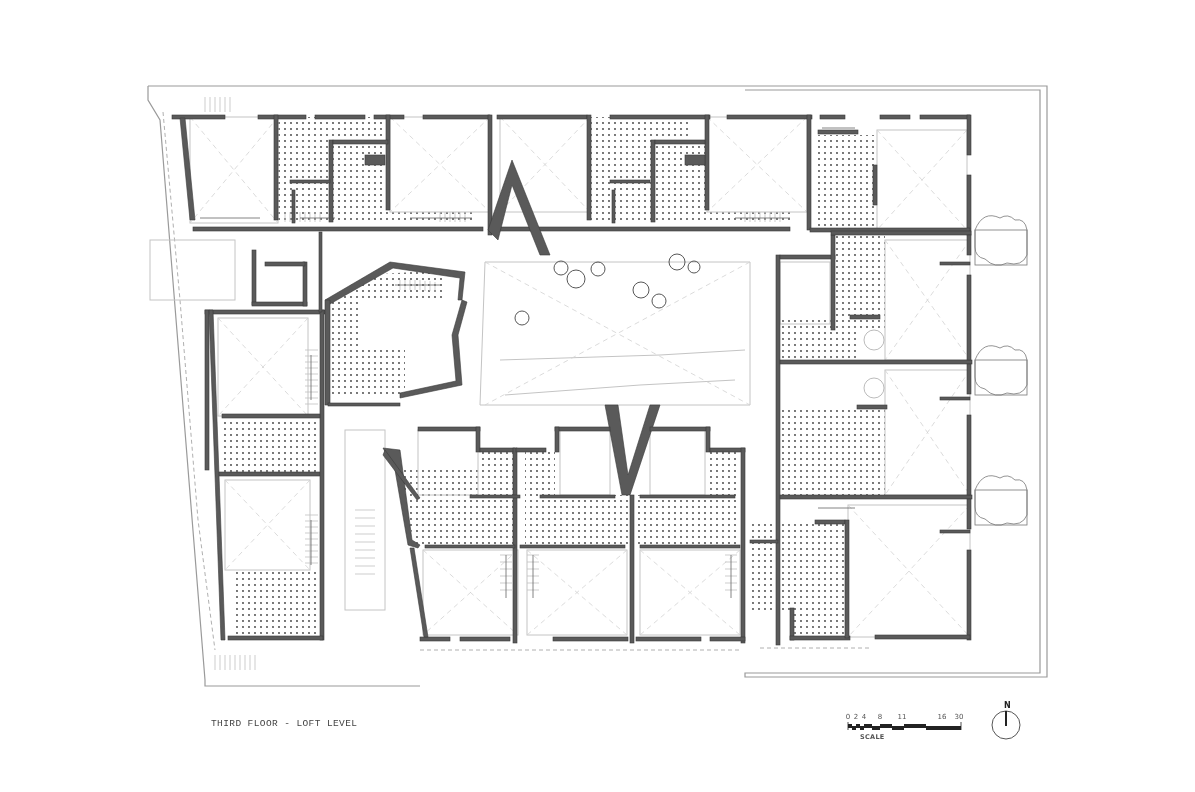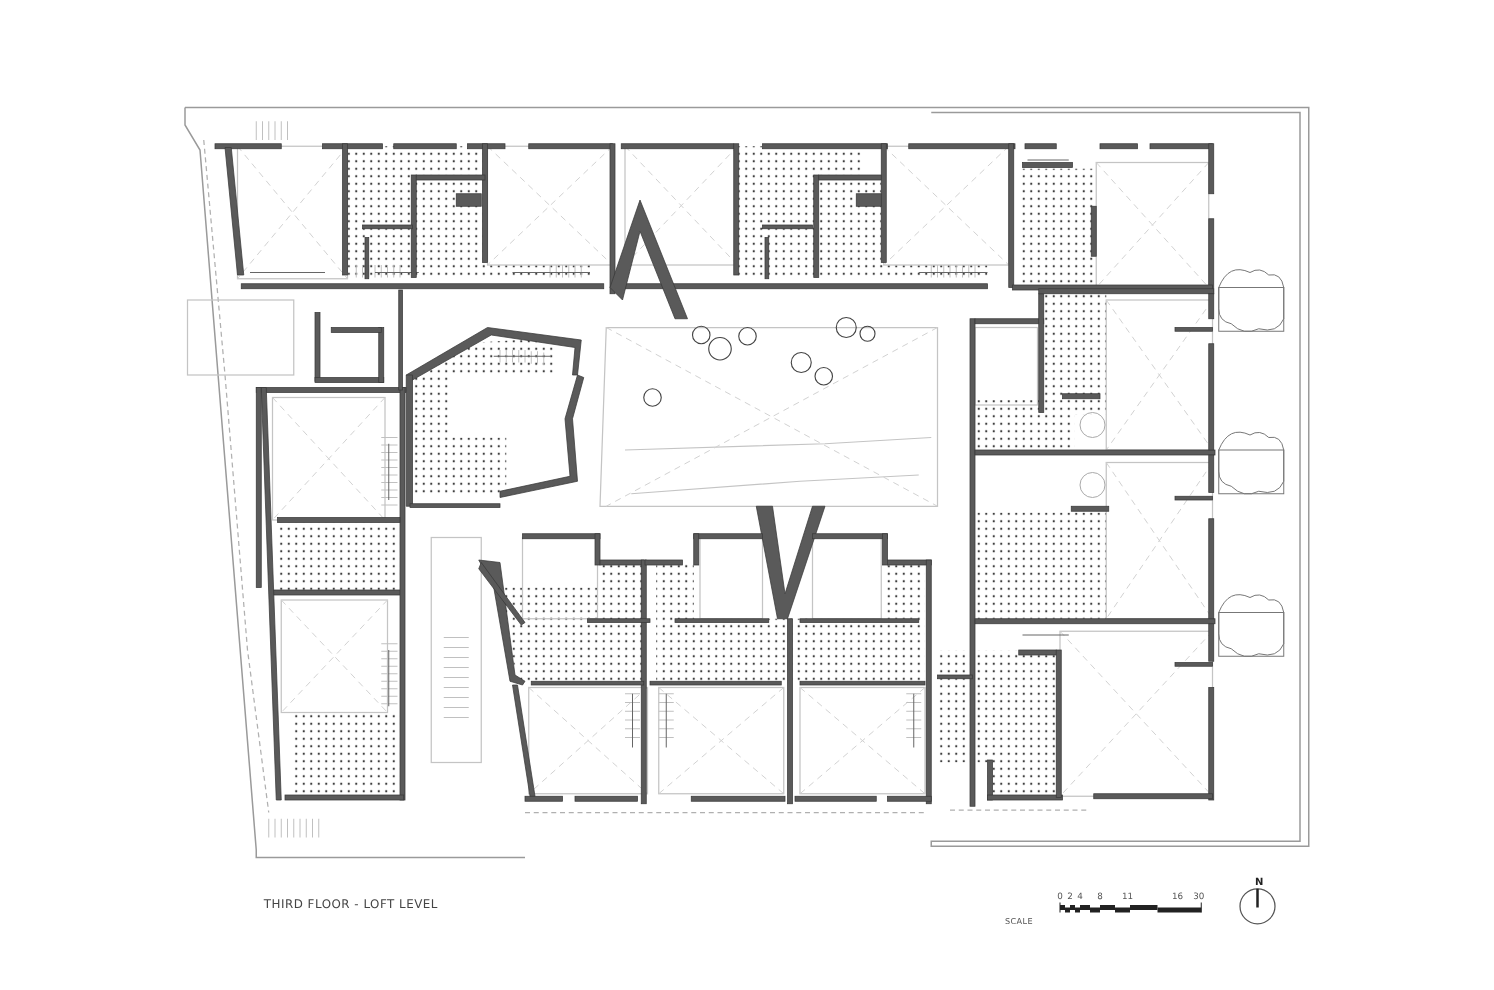"THIRD FLOOR - LOFT LEVEL" .title { font-family: none -> Liberation Mono, monospace }
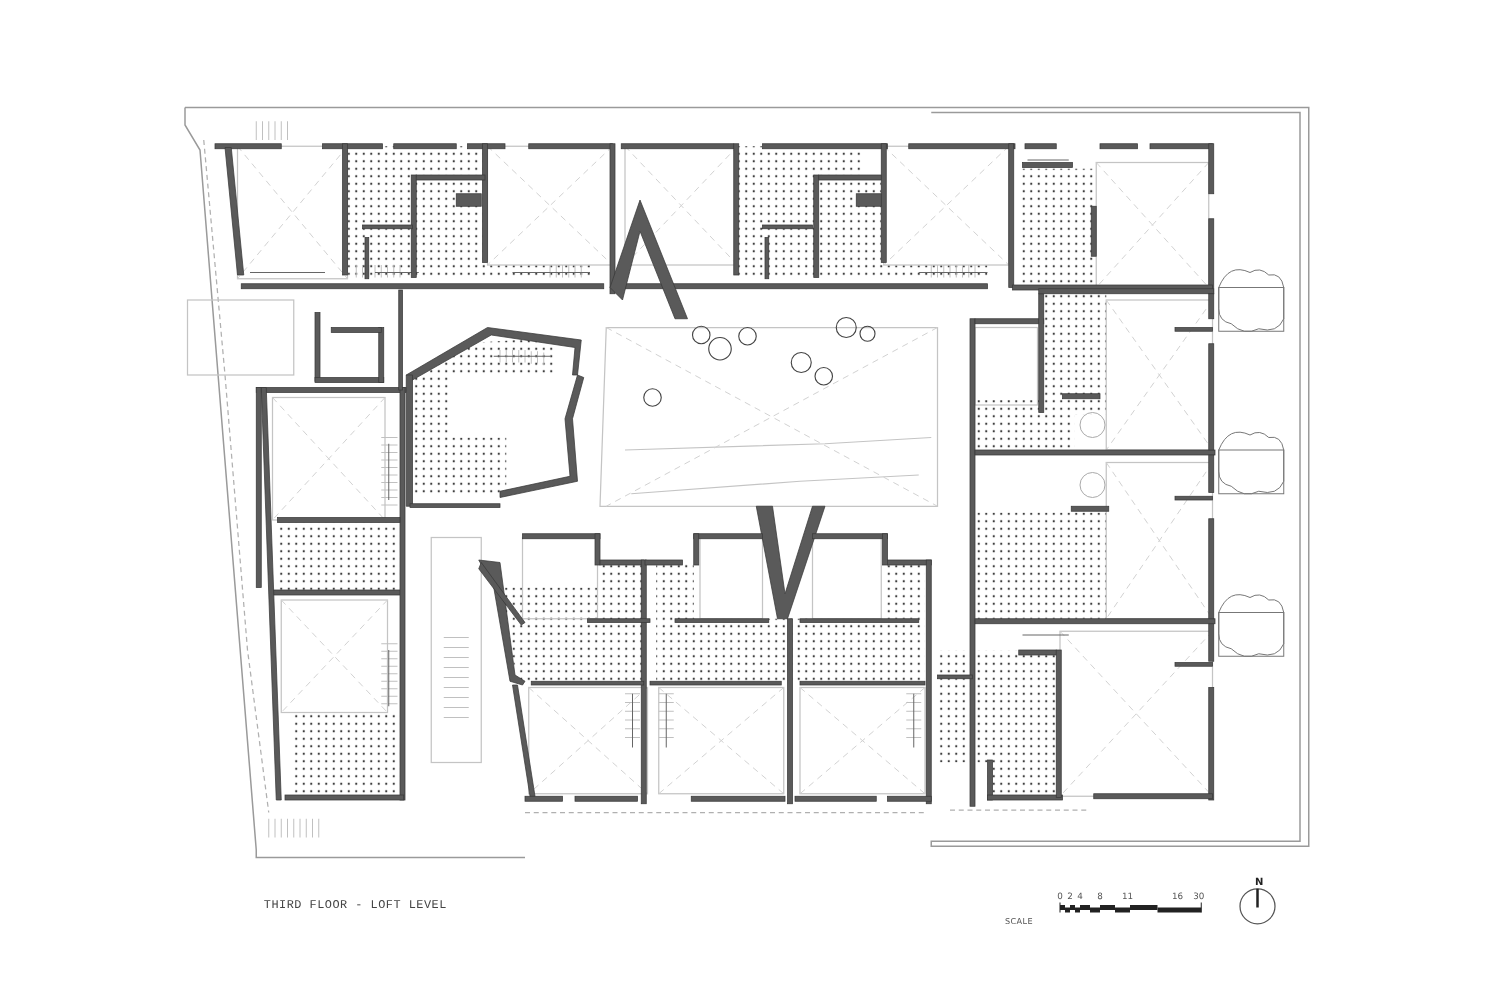"SCALE" .scale-label { font-weight: none -> bold; left: 804px -> 860px }
